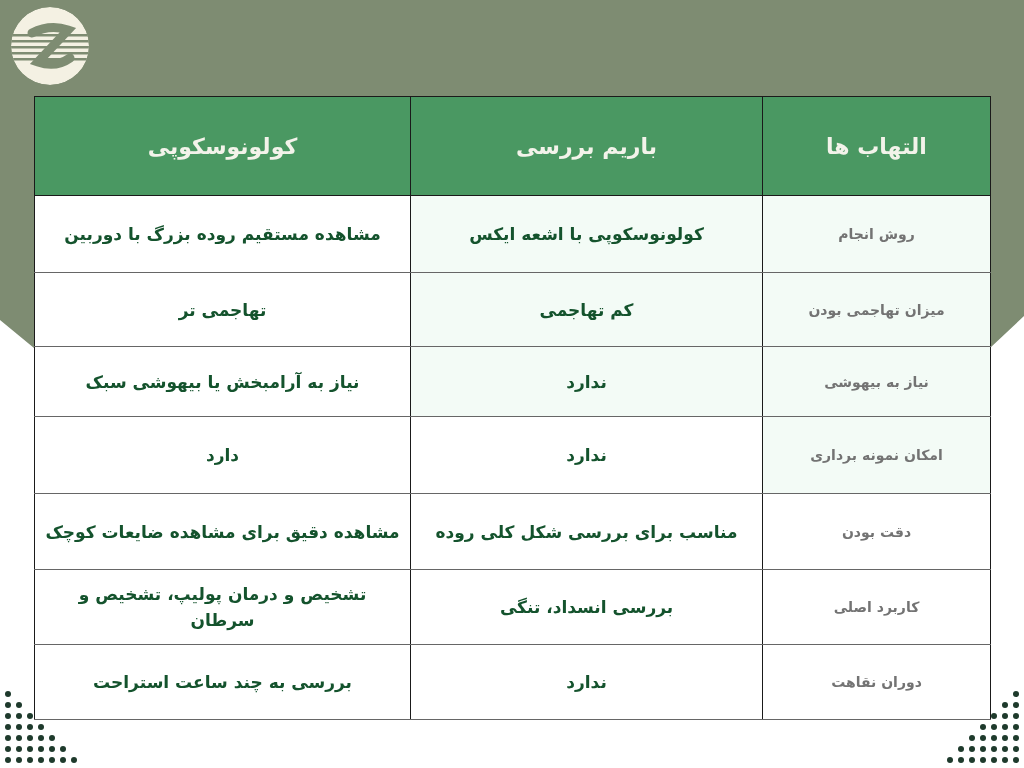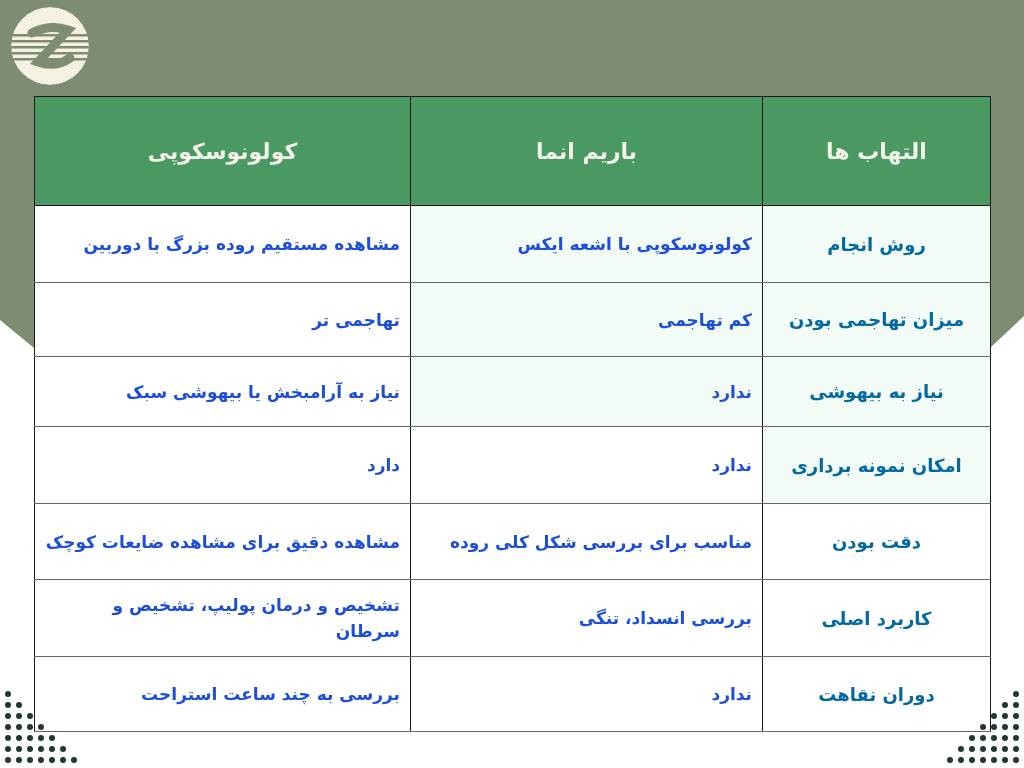"کولونوسکوپی" th, td { padding: 12px 10px -> 7px 10px }
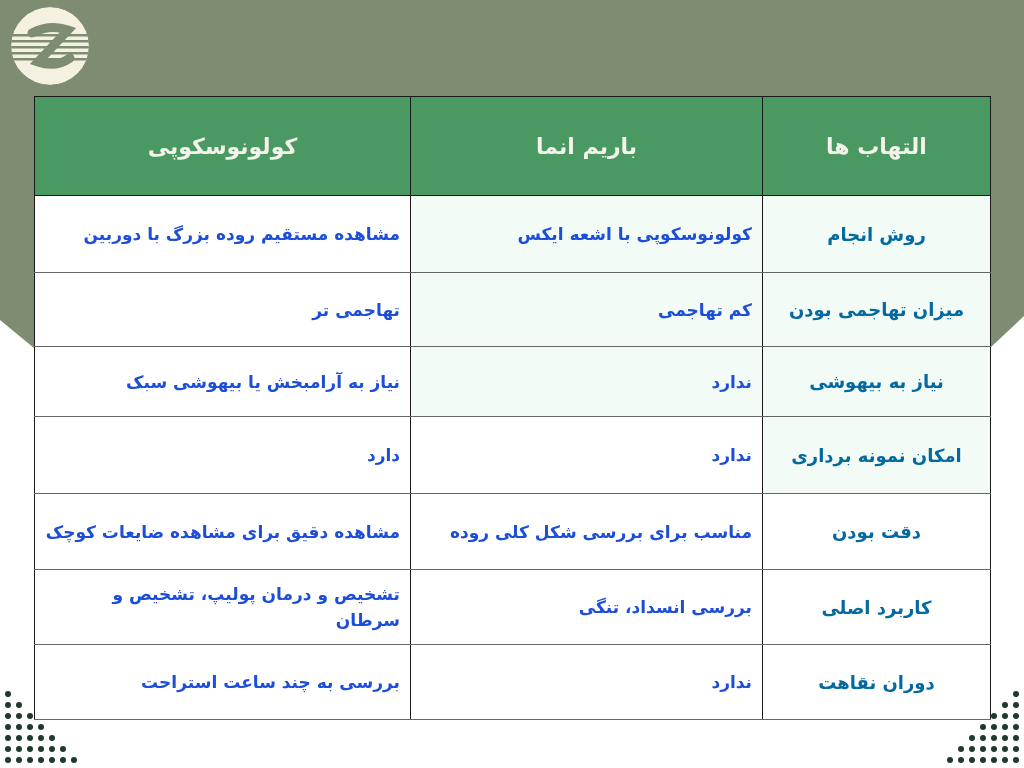"باریم انما" th { text: انما -> بررسی }
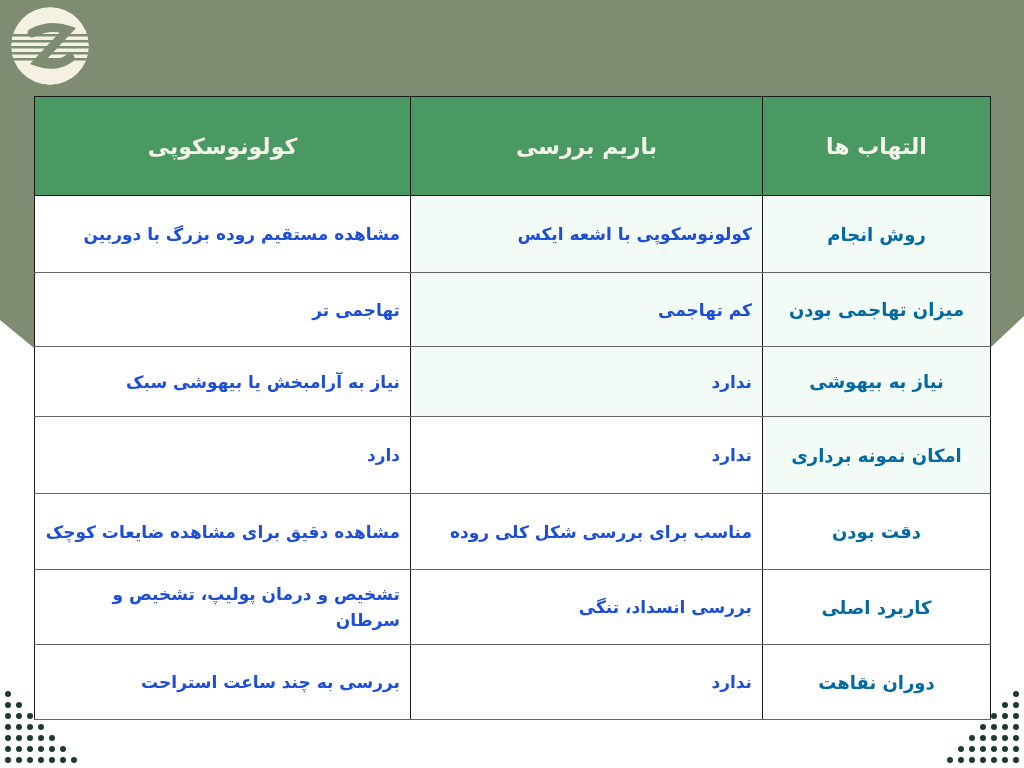"مشاهده مستقیم روده بزرگ با" td.val { color: #1d4ed8 -> #14532d; text-align: right -> none }
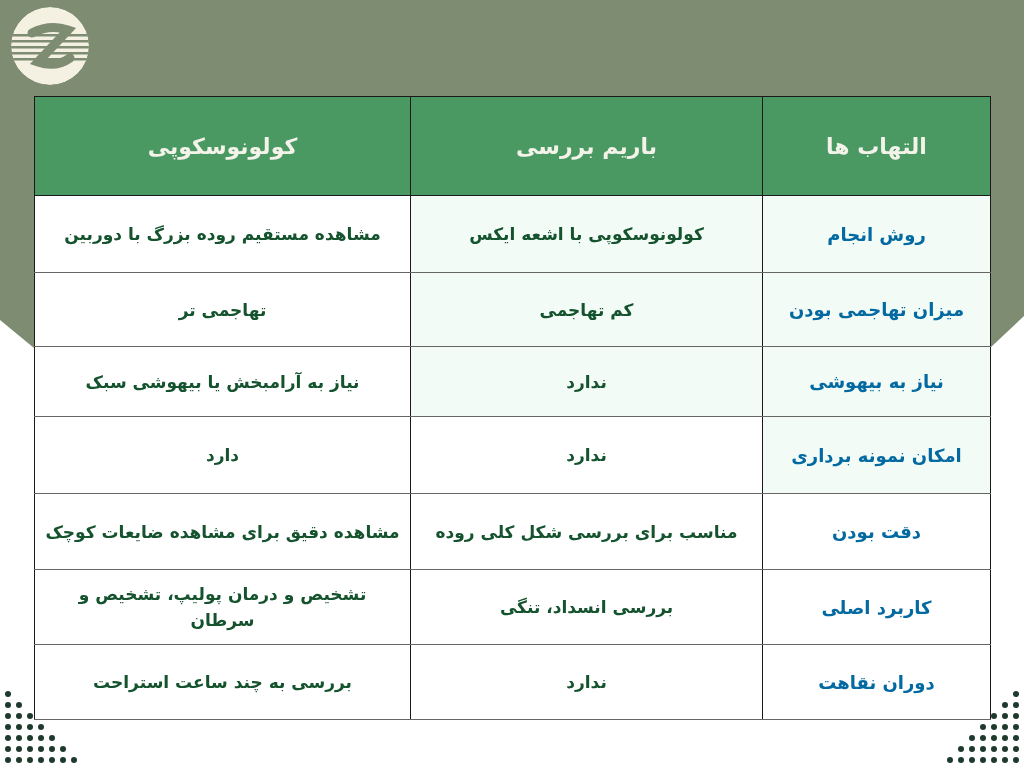"روش انجام" td.feature { color: #0369a1 -> #737373; font-size: 18px -> 14px }
